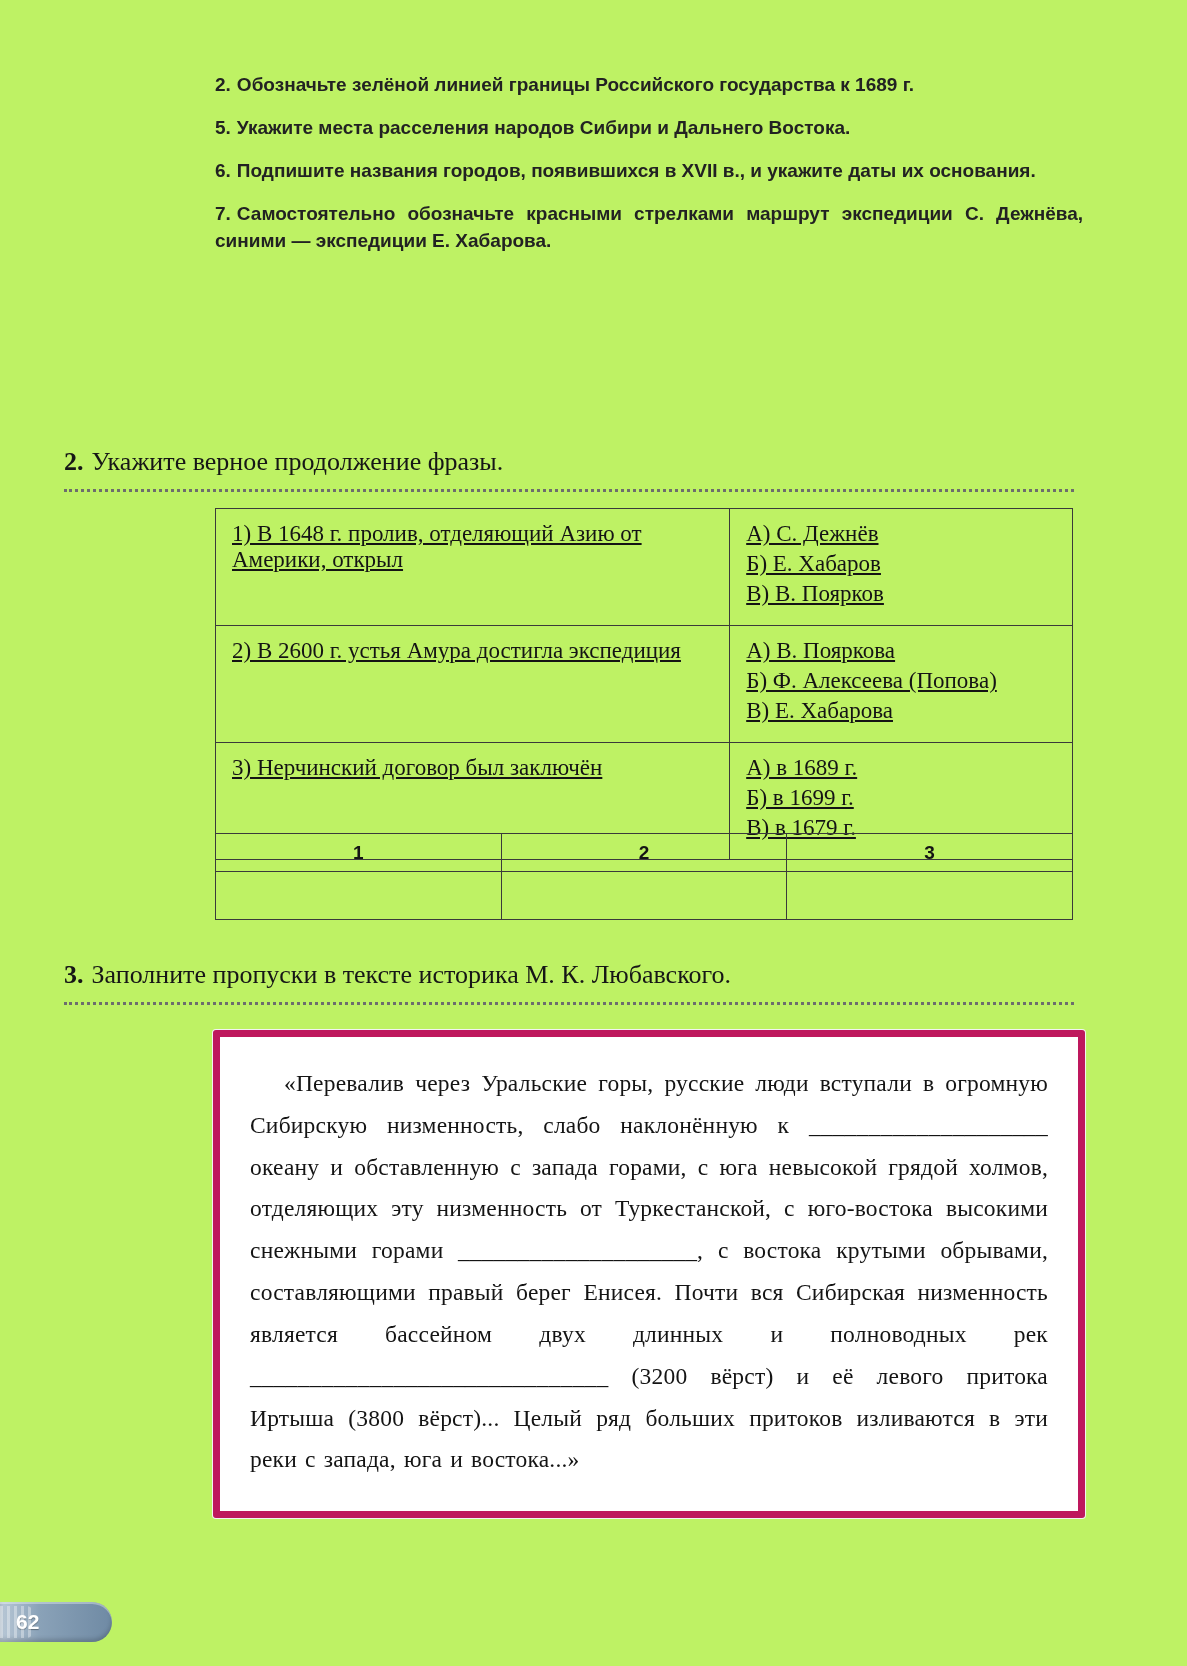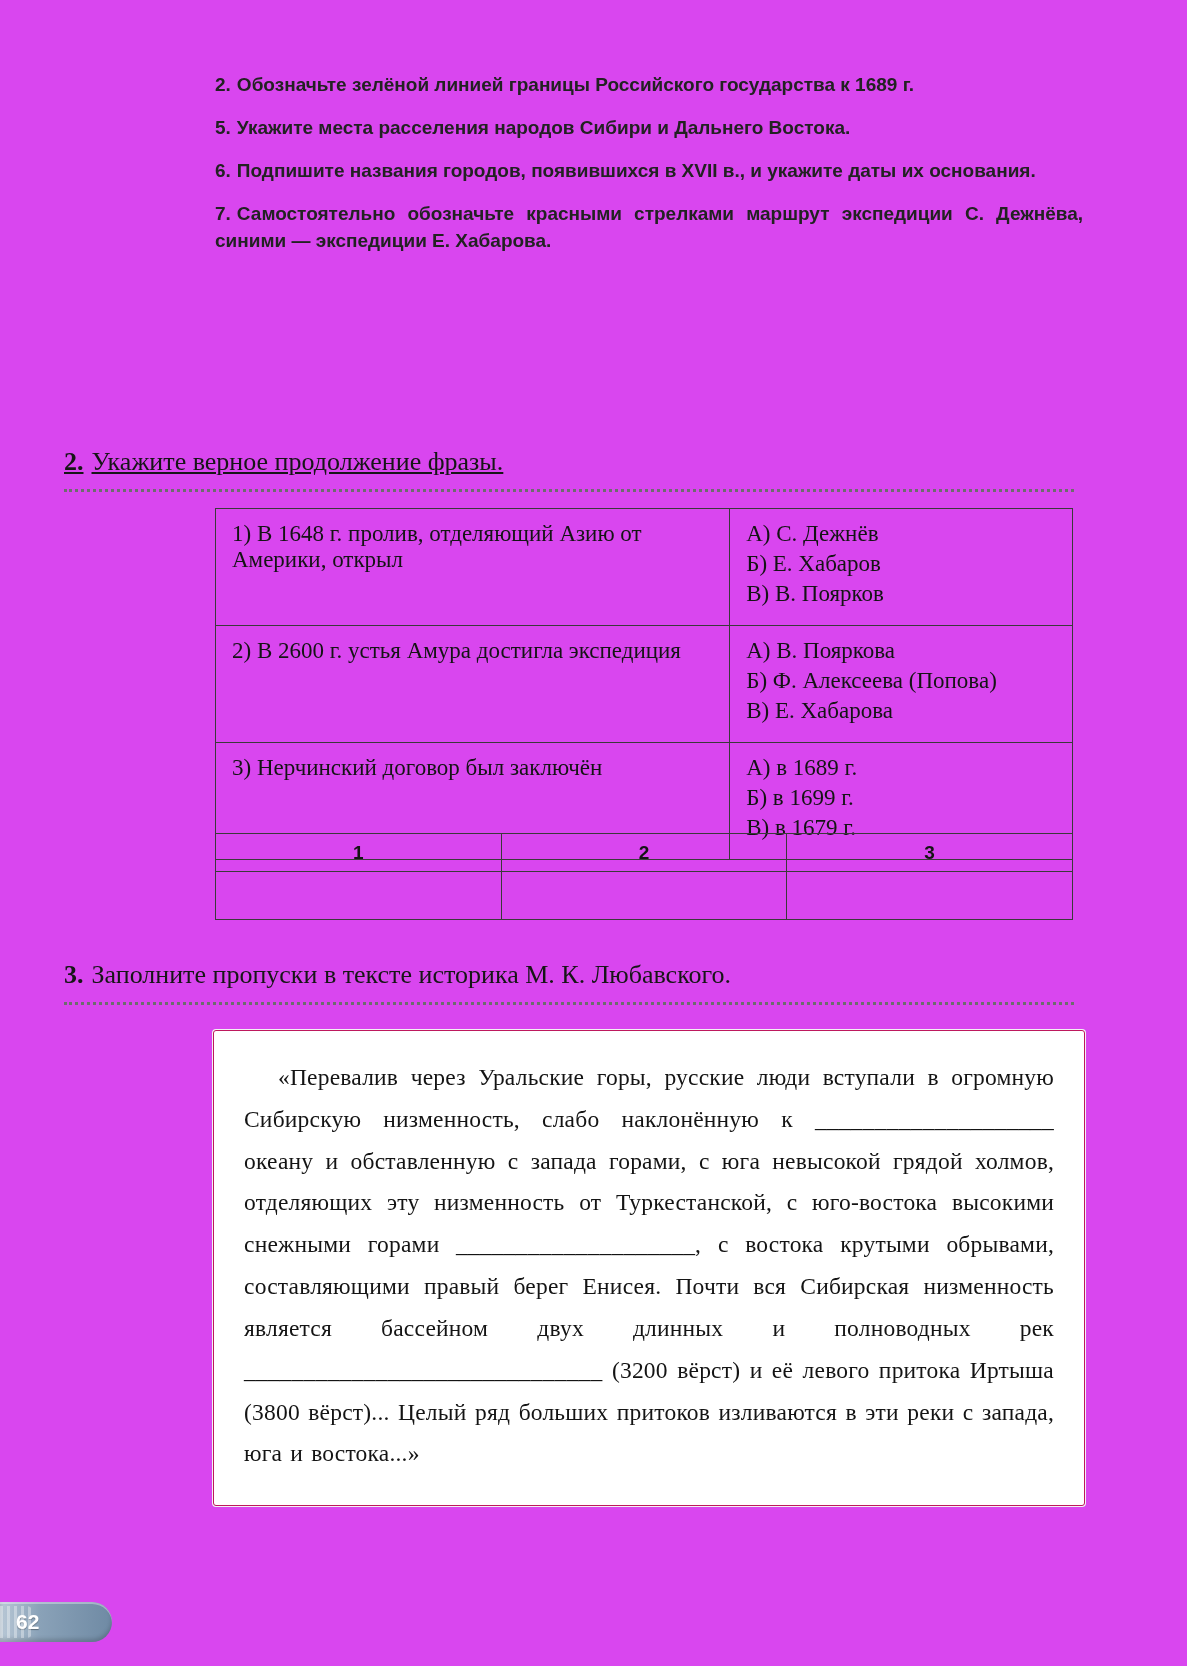"2. Обозначьте зелёной линией границы" .page { background: #d946ef -> #bef264 }
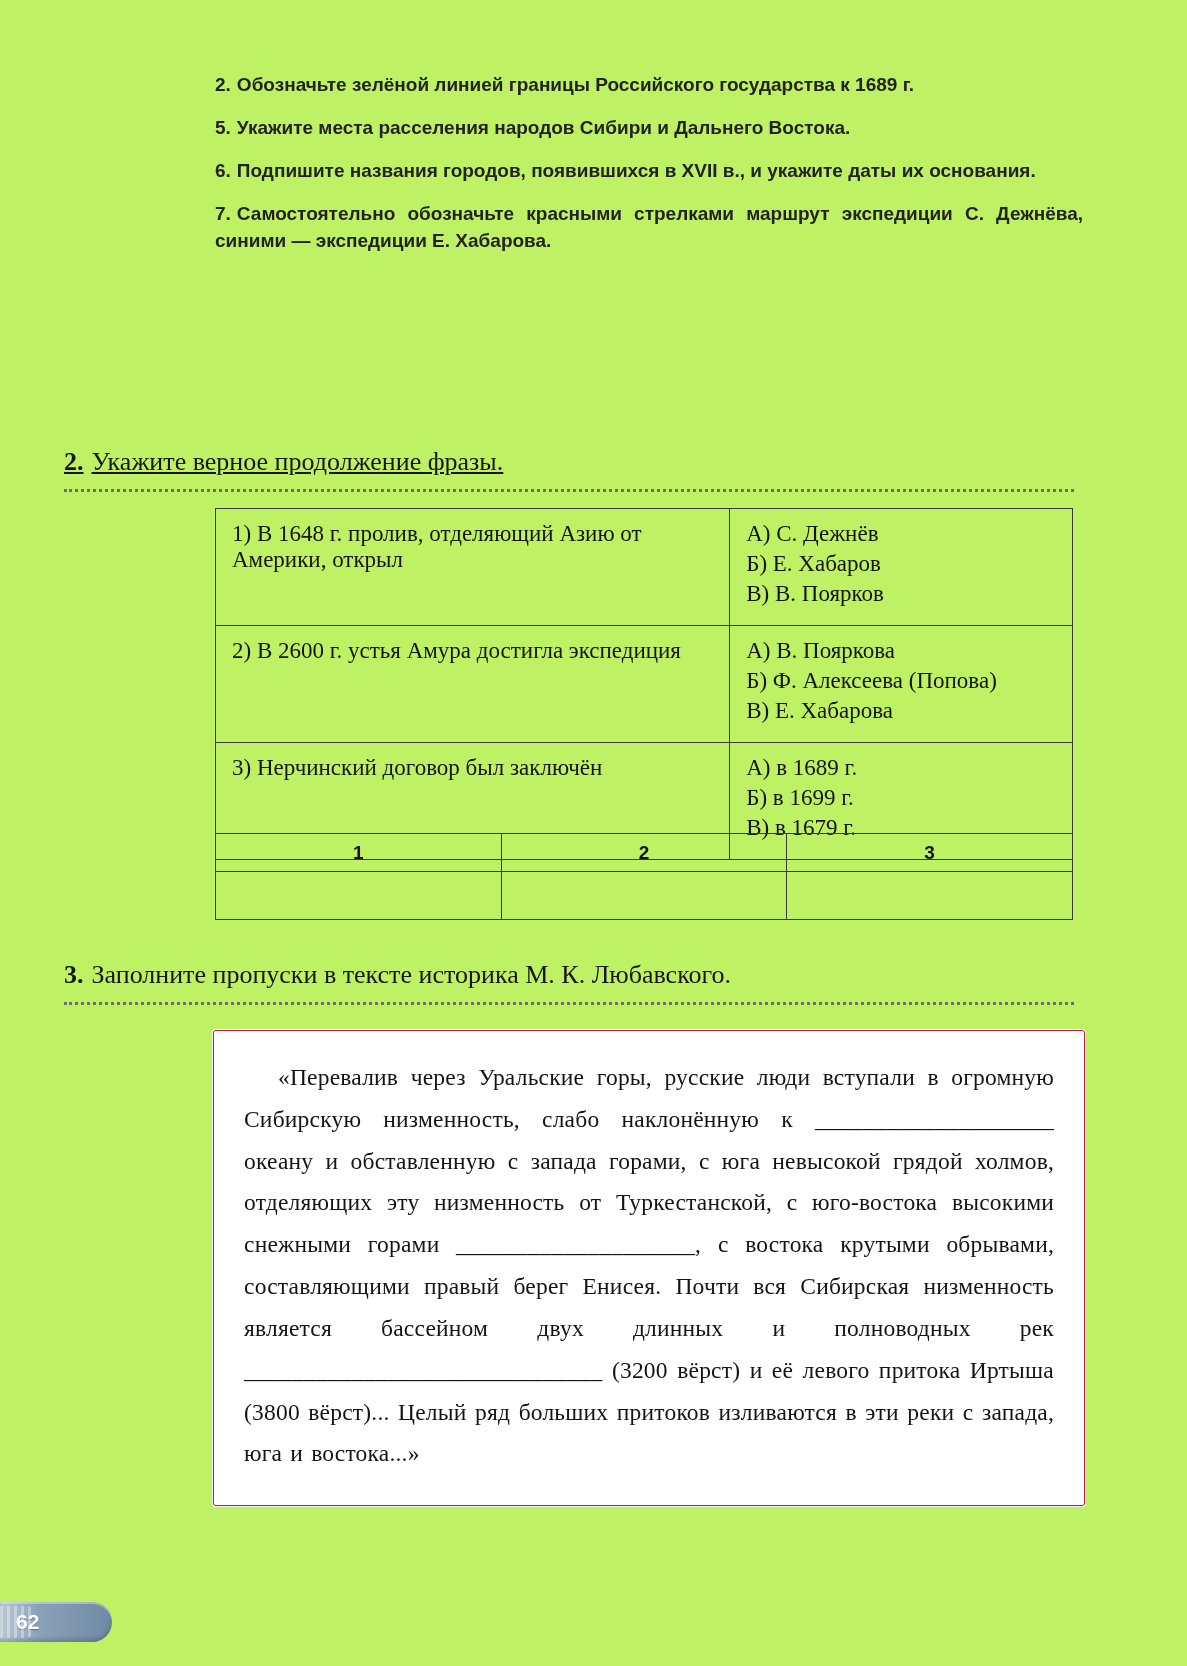"2. Укажите верное продолжение фразы." h2.sec-head { text-decoration: underline -> none }
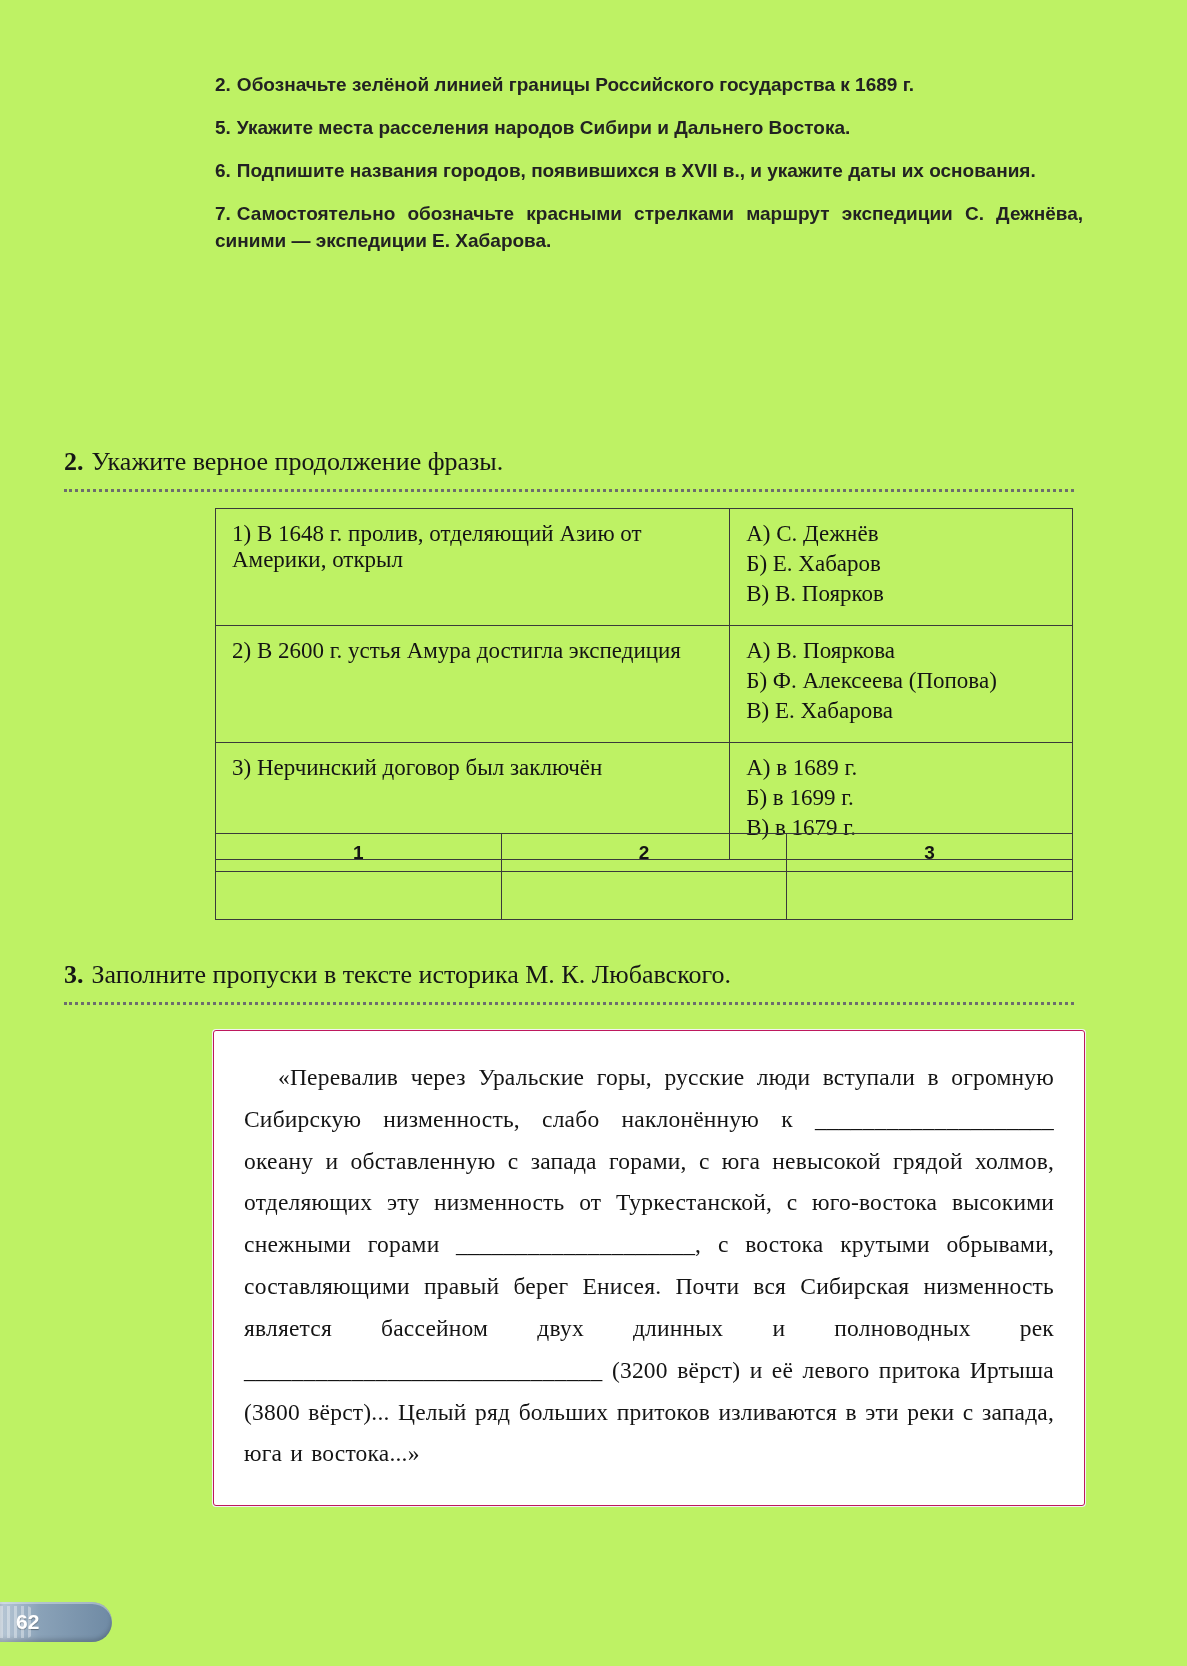"1) В 1648 г. пролив," table.match td { text-decoration: none -> underline }
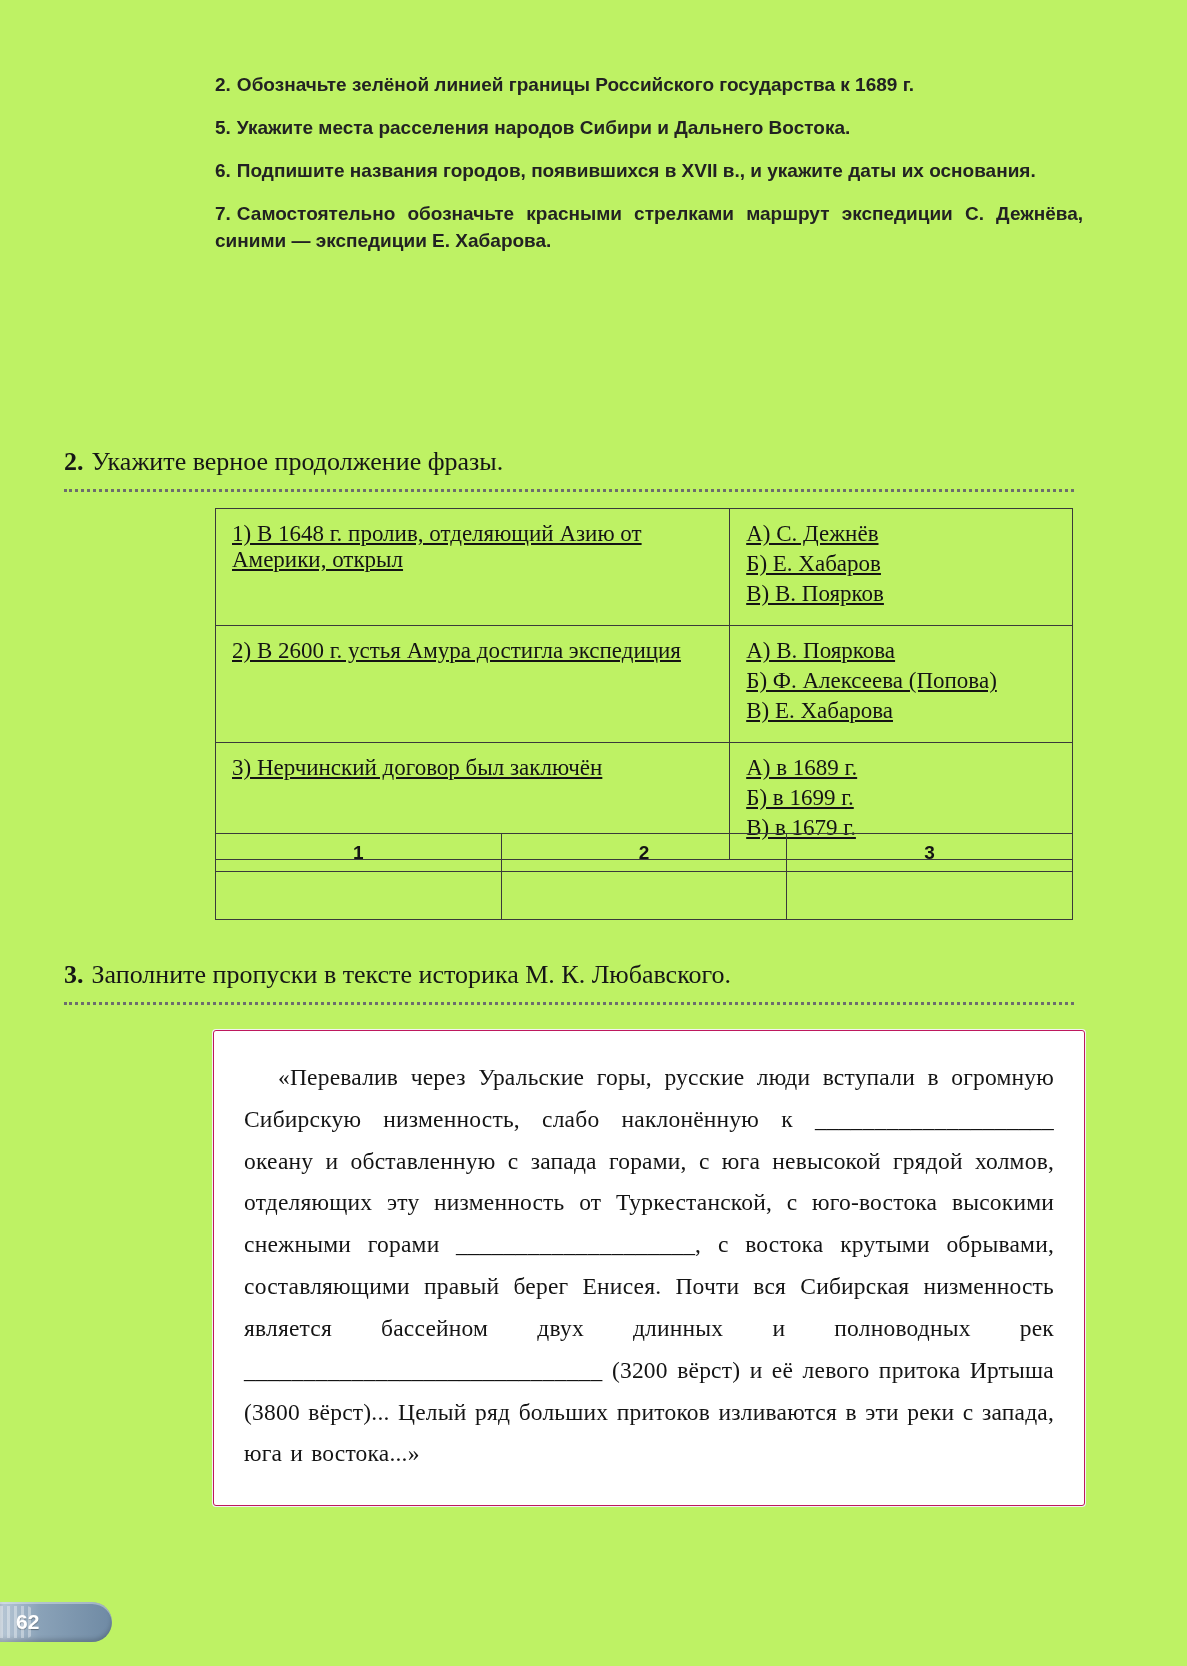"«Перевалив через Уральские горы, русские" .quote-box { border: 1px solid #be185d -> 7px solid #be185d }
